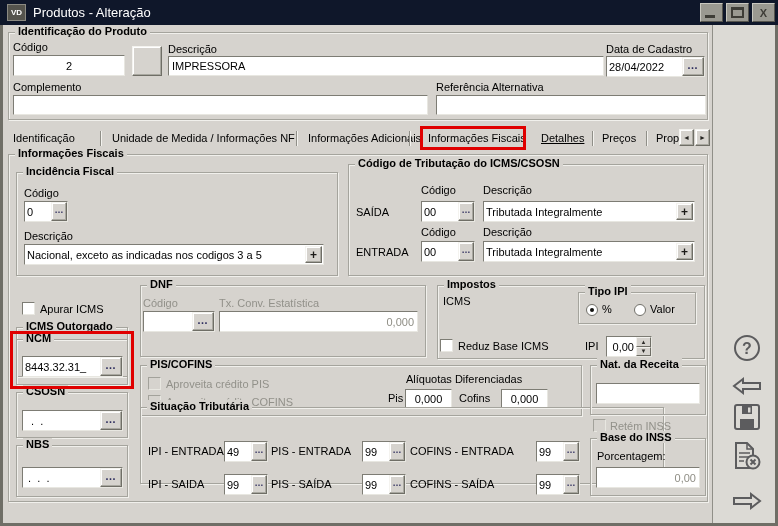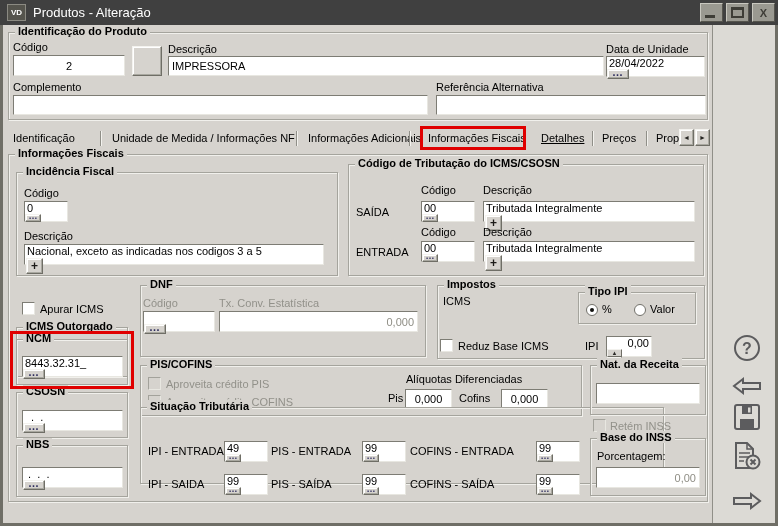"VD" .titlebar { background: #404040 -> #0f172a }
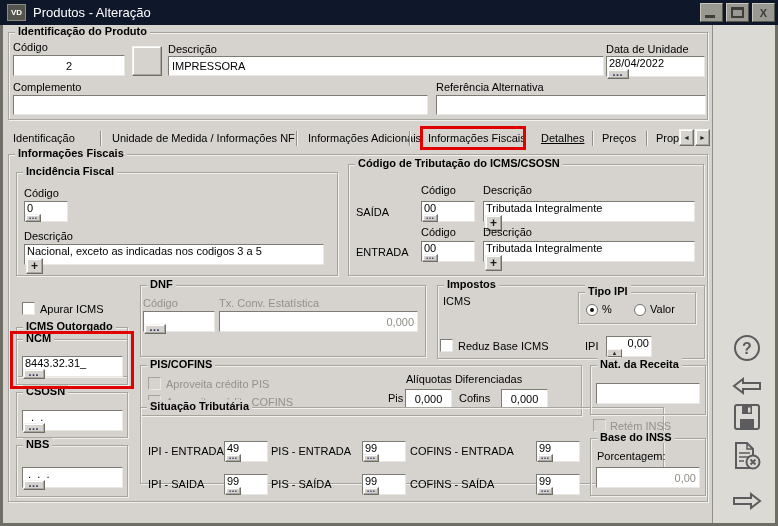"Data de Unidade" span.lb { text: Unidade -> Cadastro }
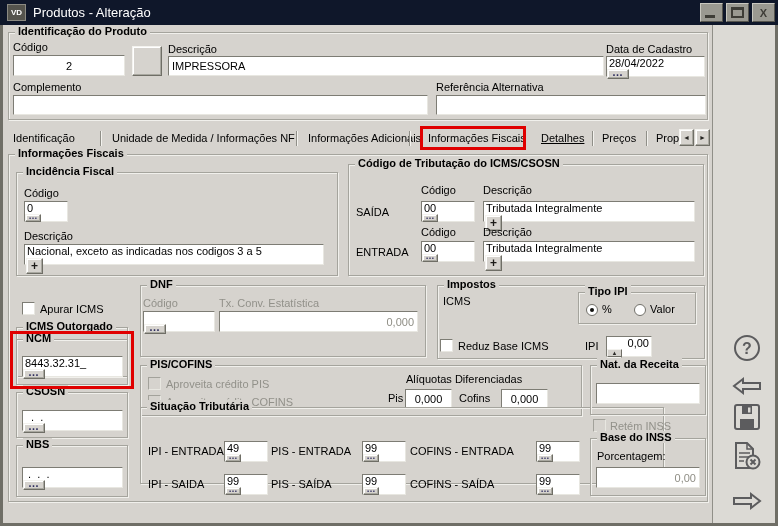"28/04/2022" .fld { flex-direction: column -> none }
